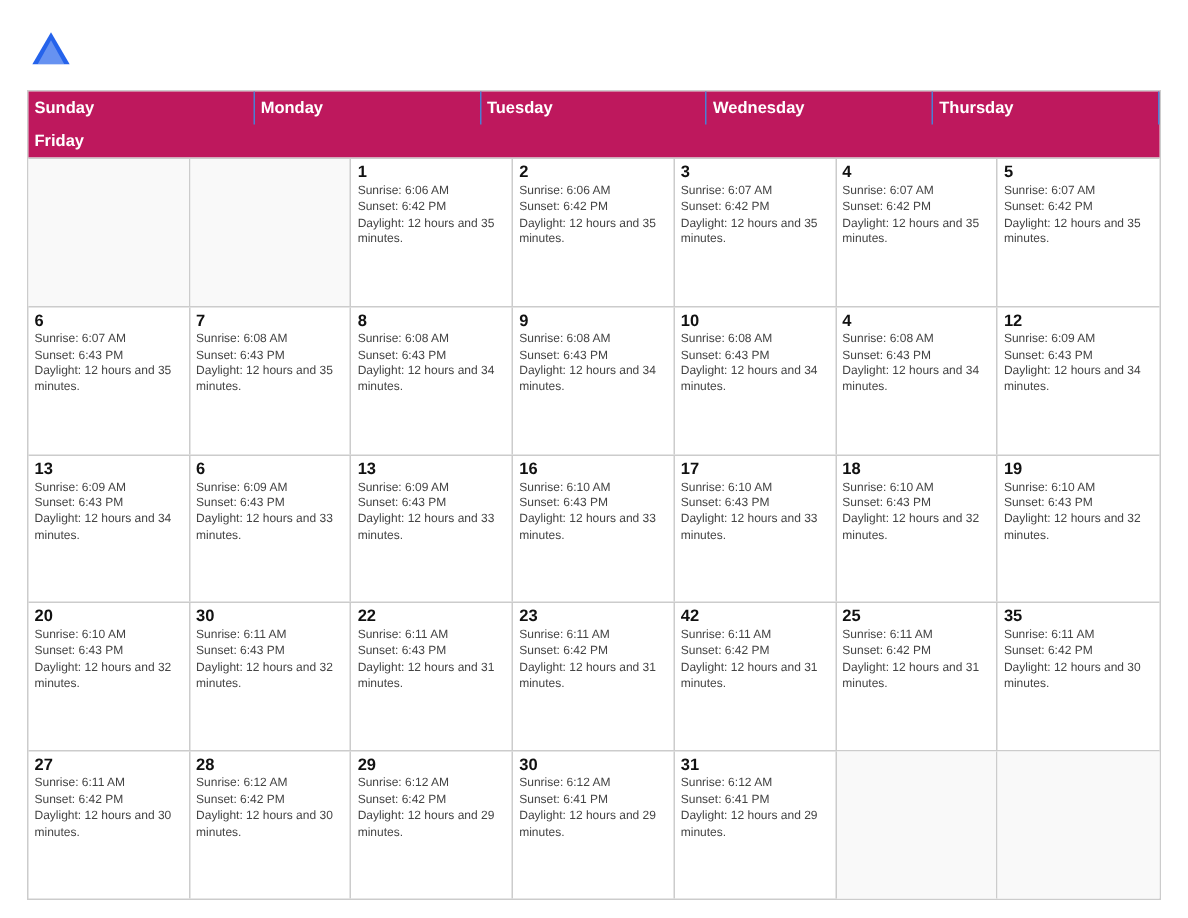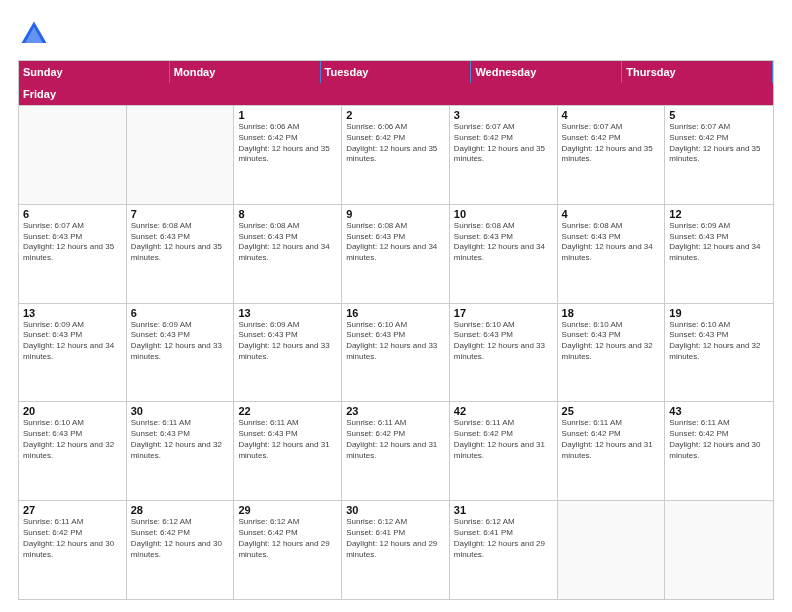"43" span.day-num { text: 43 -> 35 }
